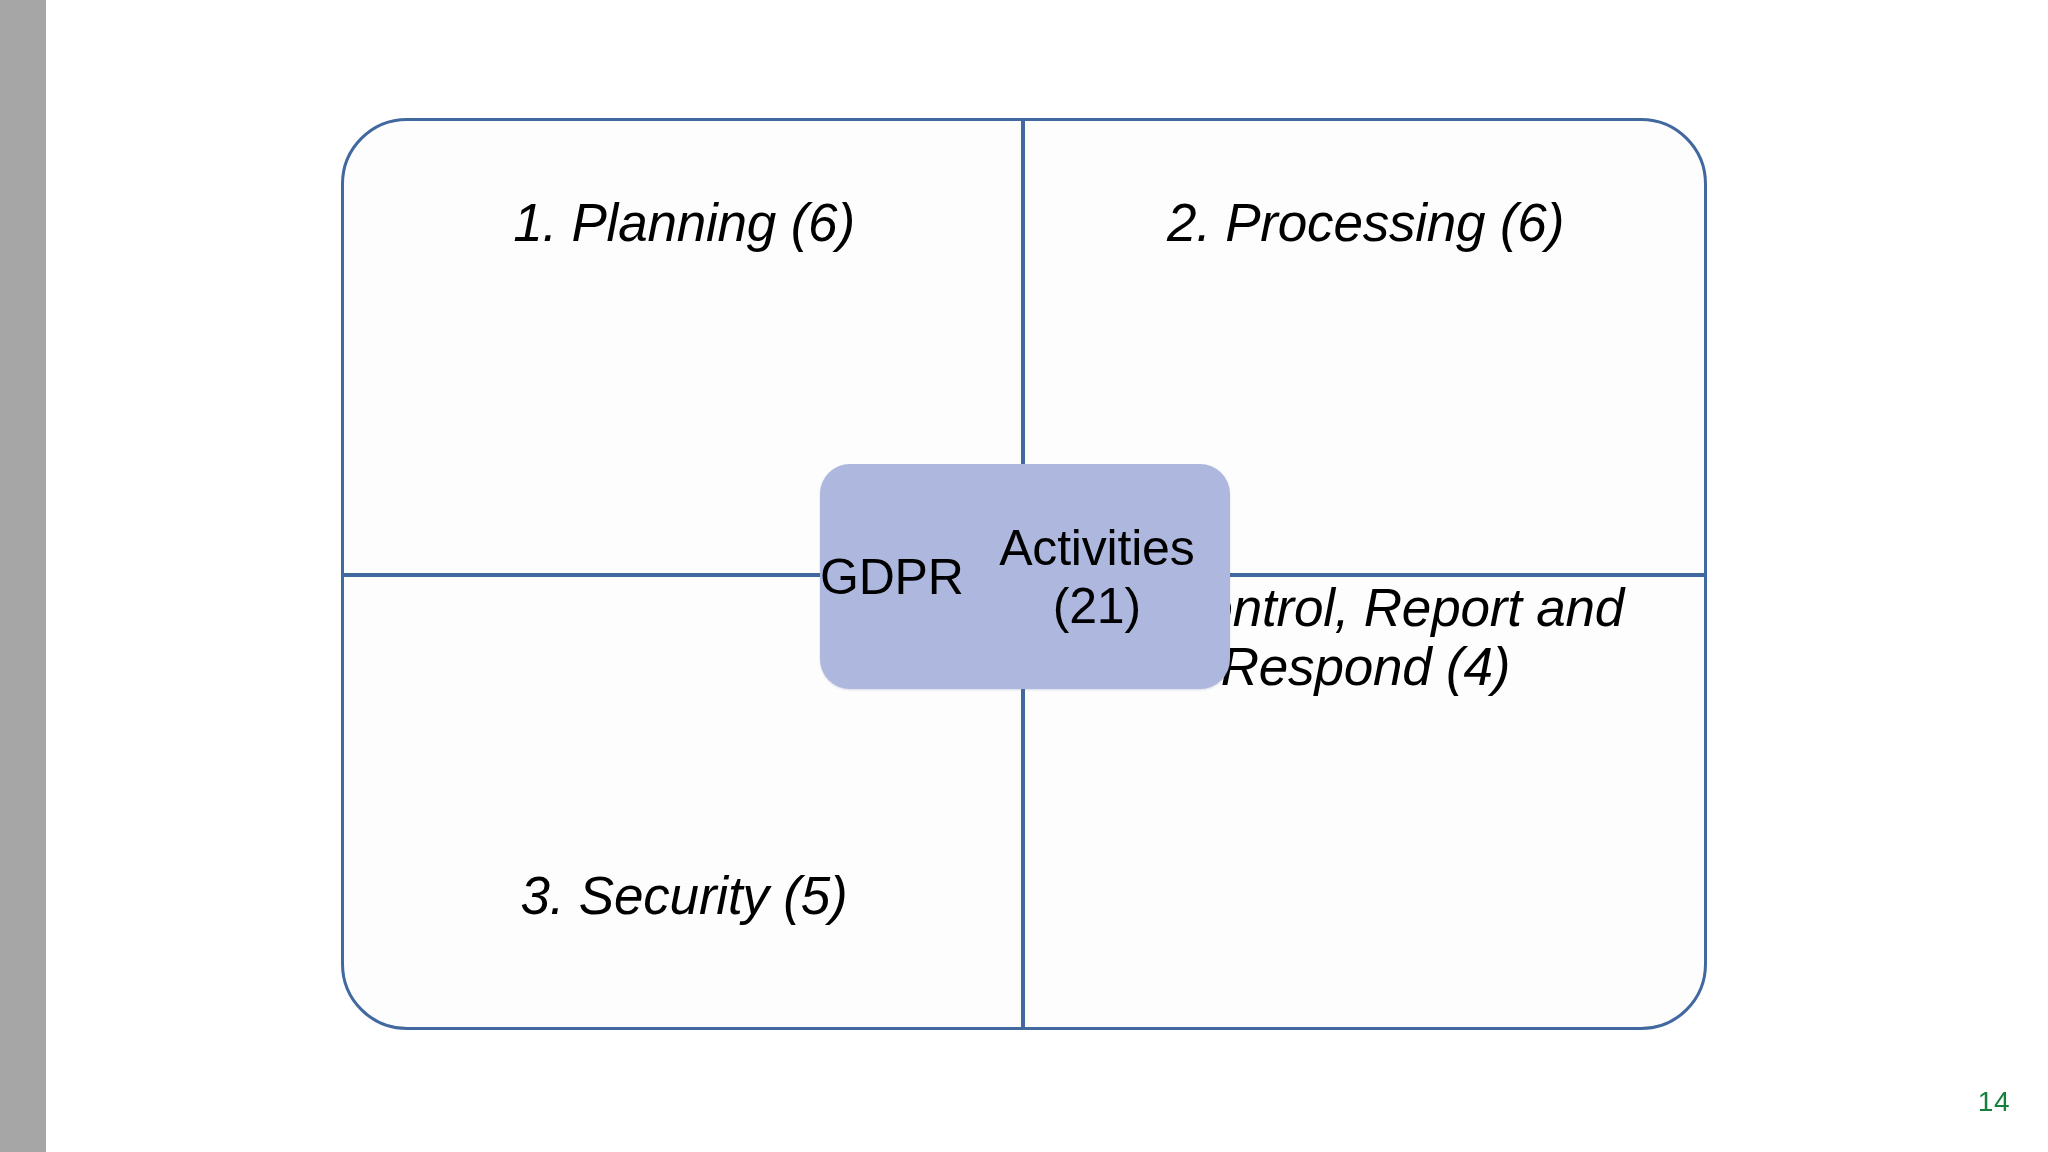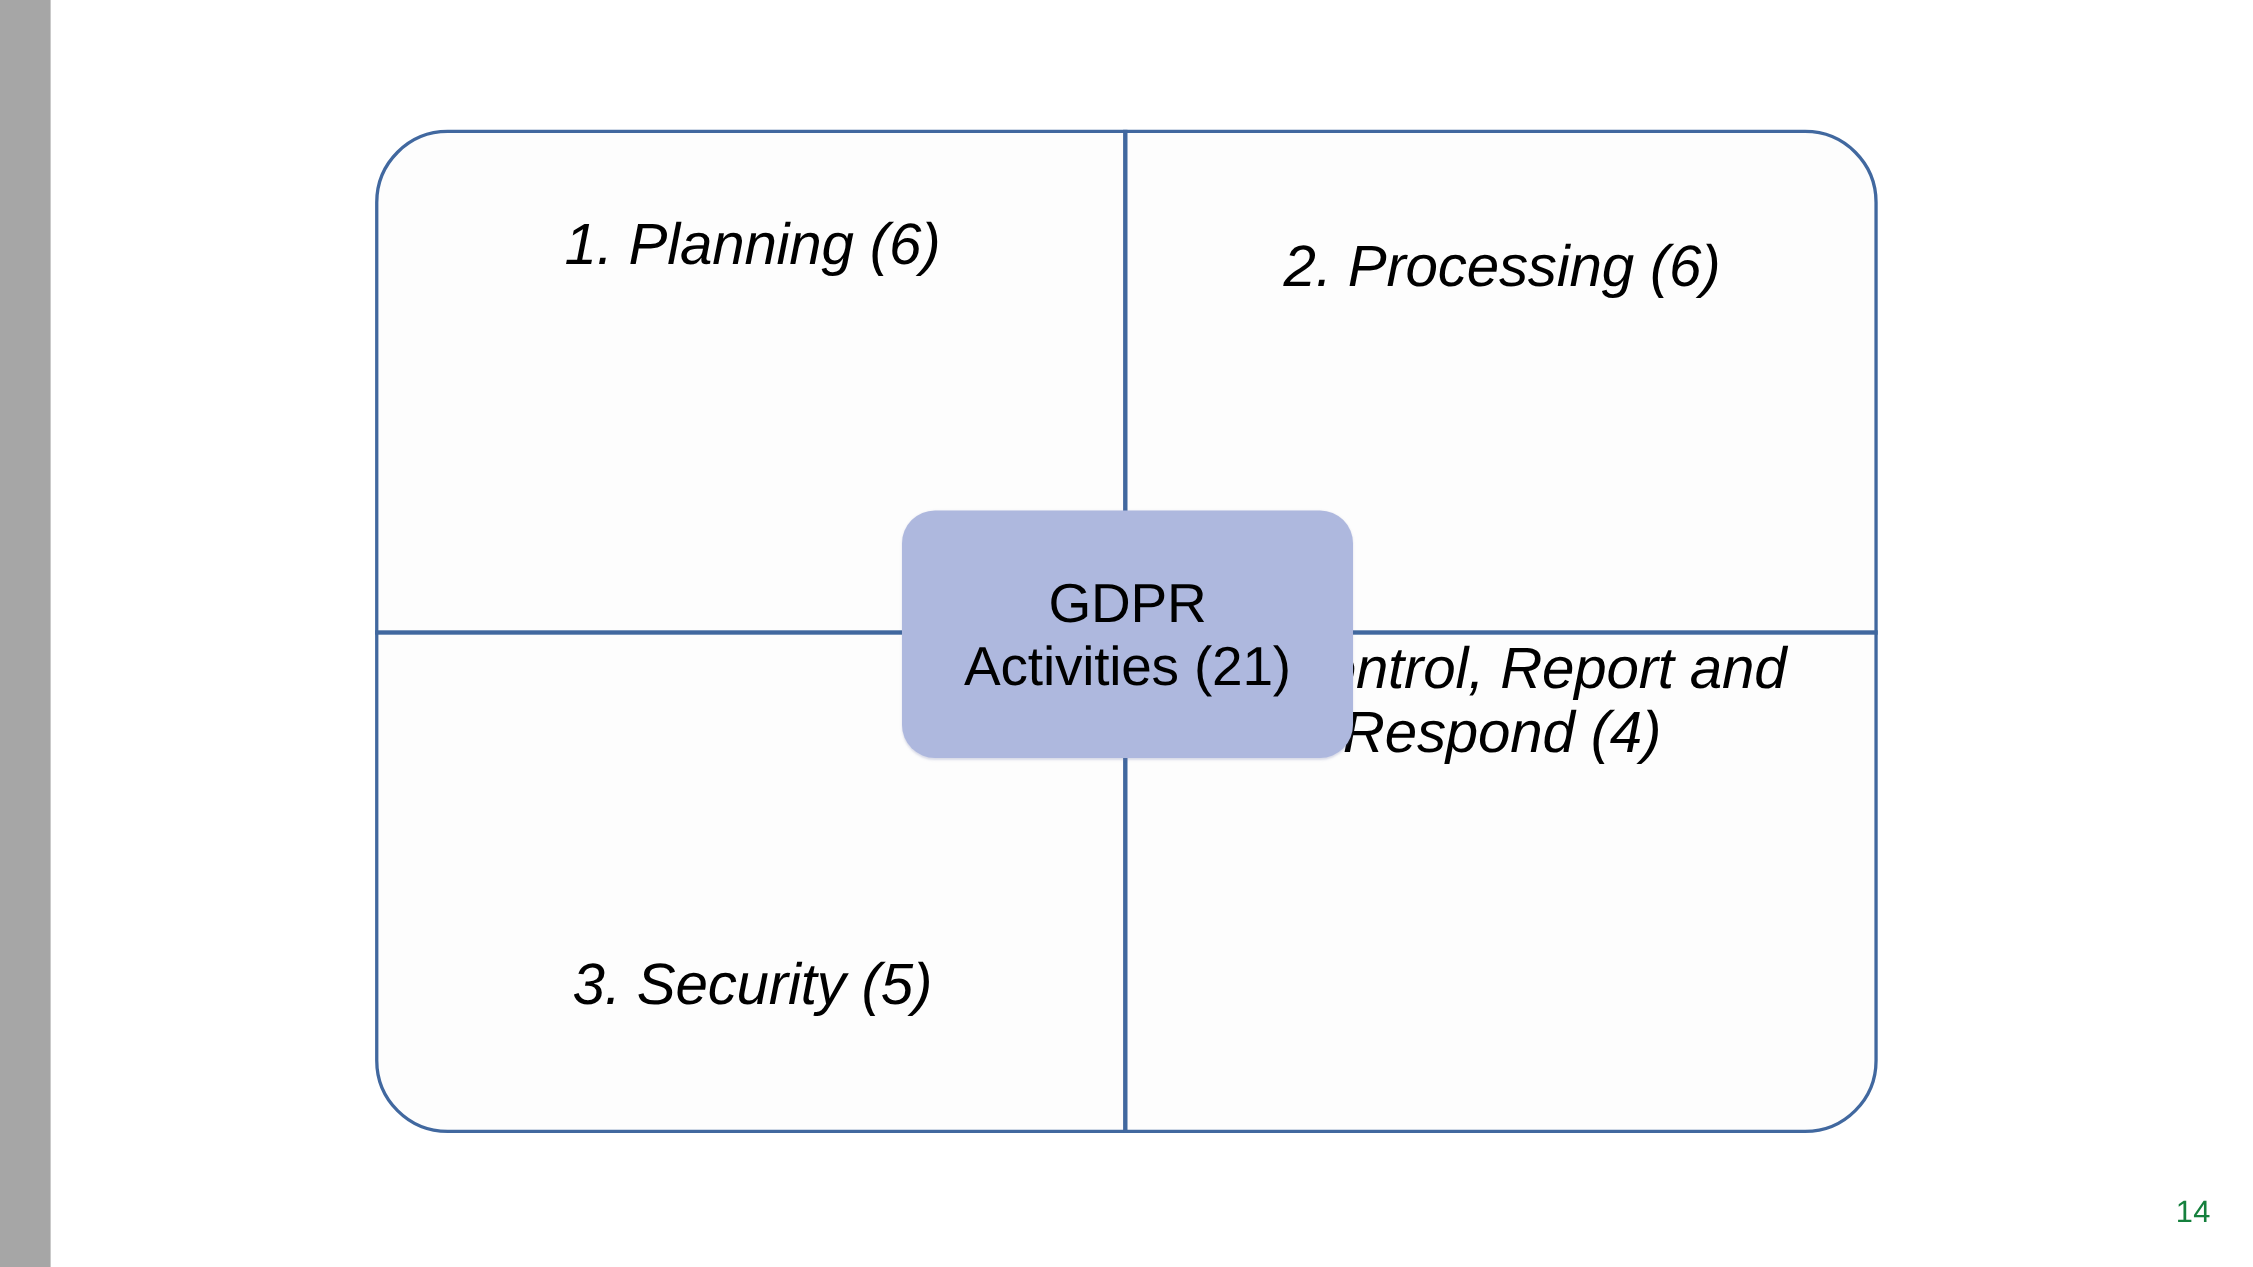"2. Processing (6)" #quad-2 { margin-top: 20px -> none }
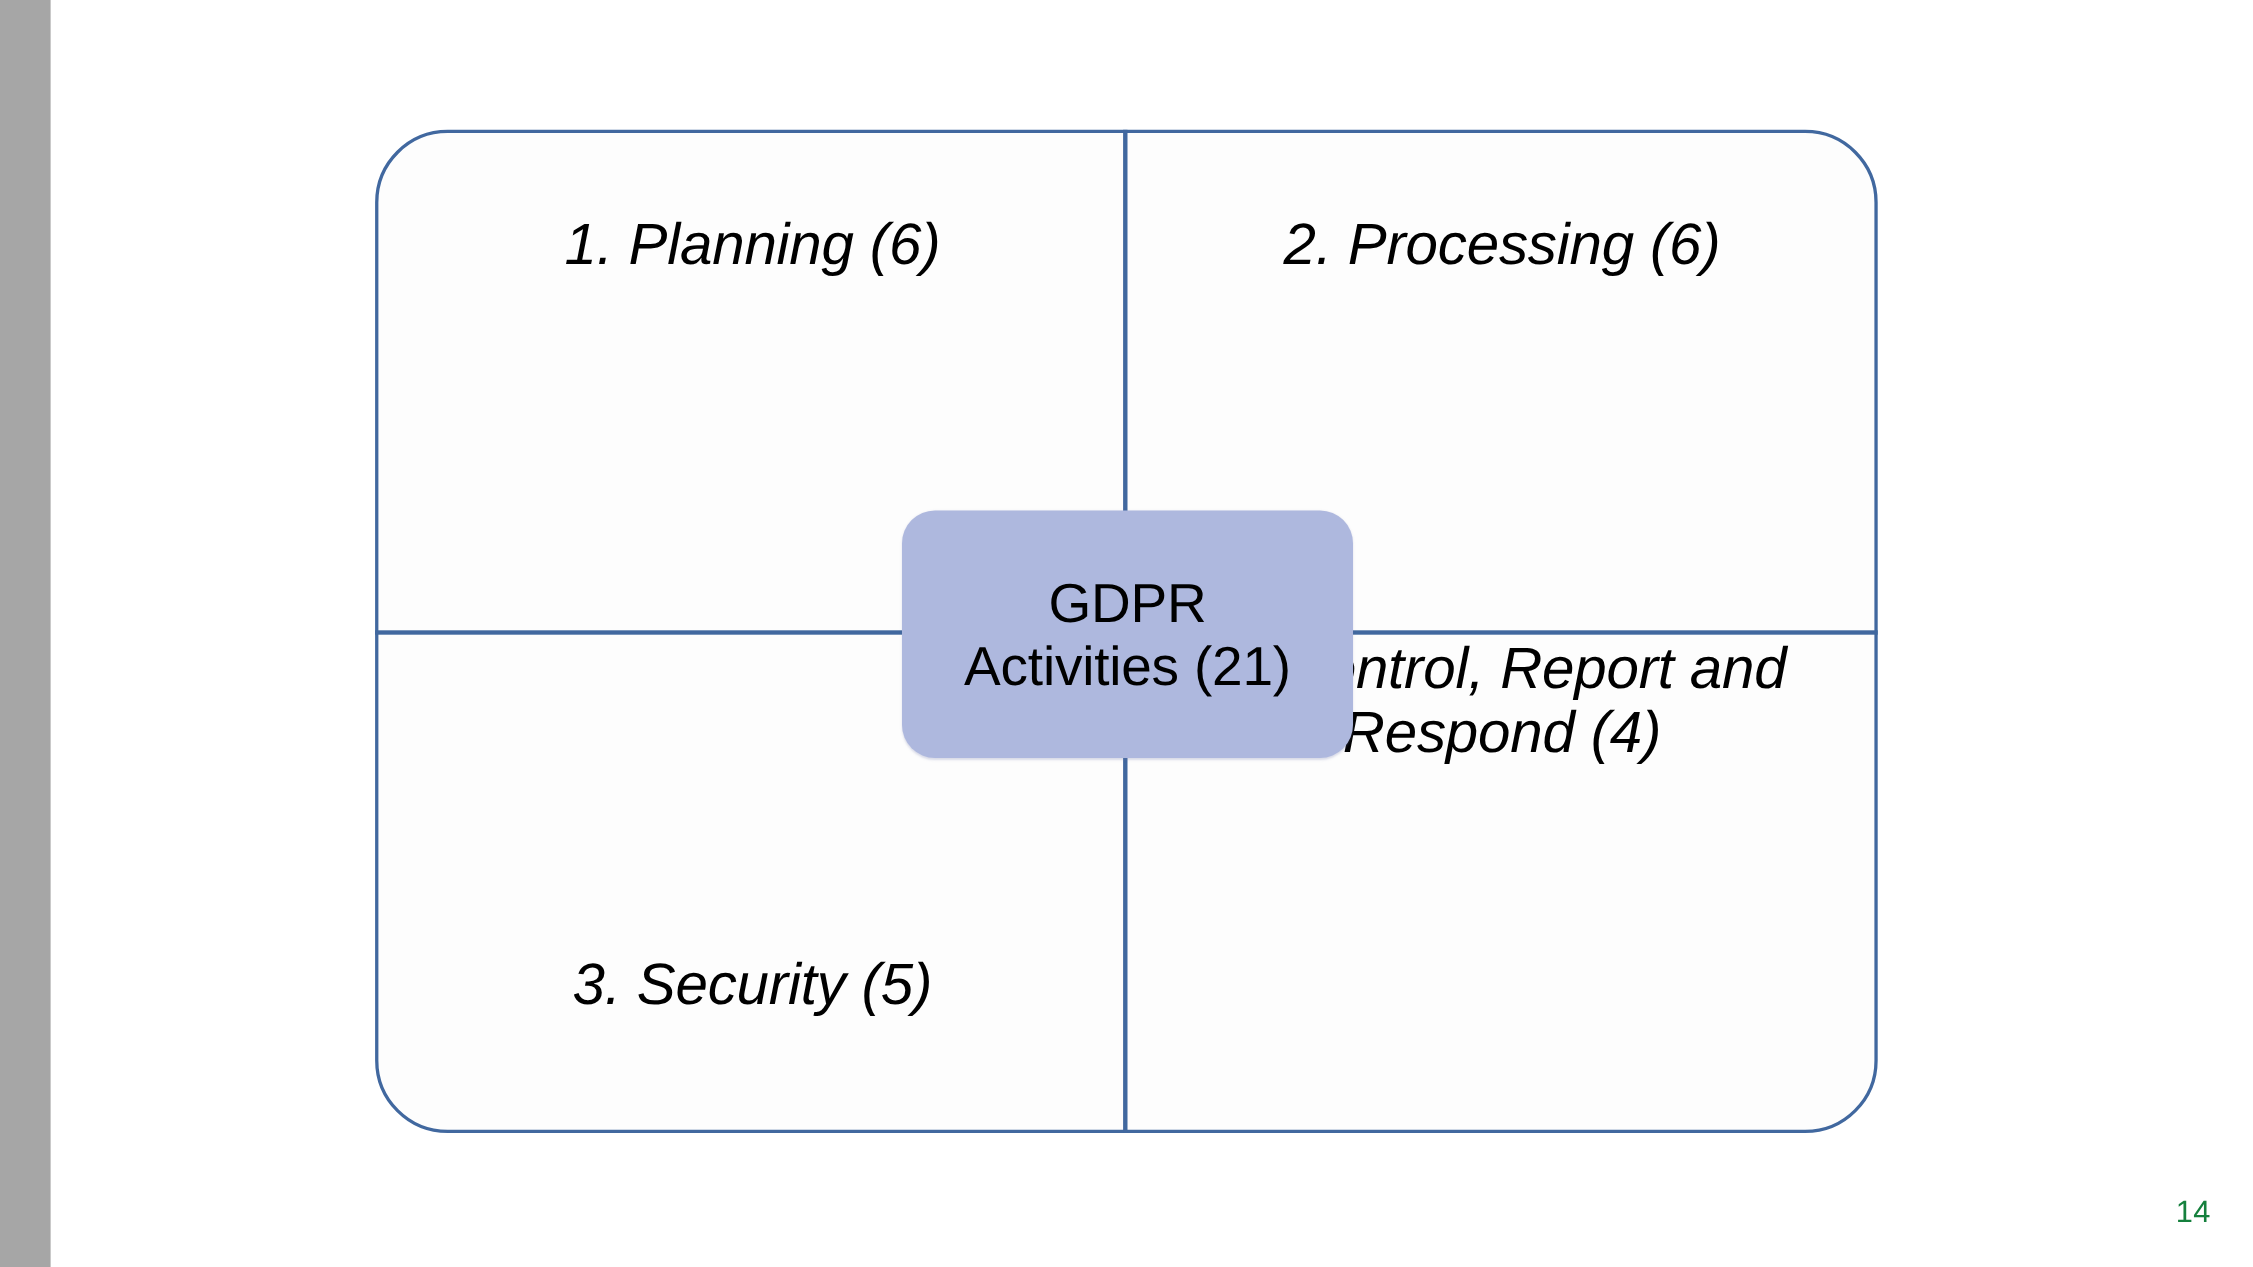"GDPR" #center-node { flex-direction: column -> row }
